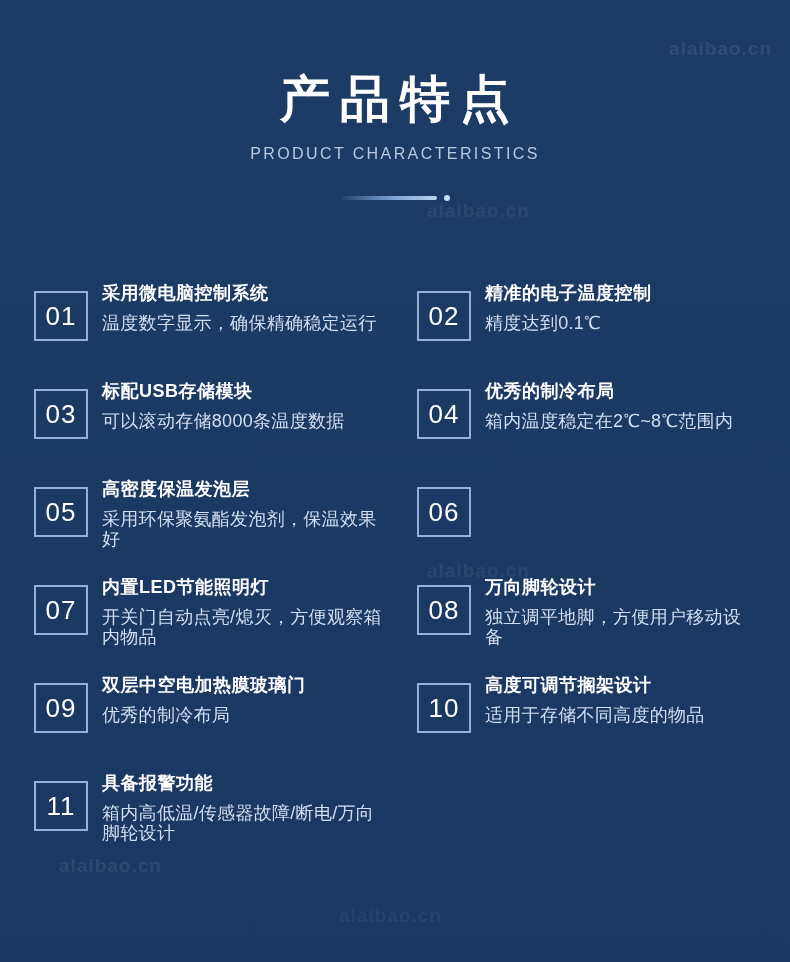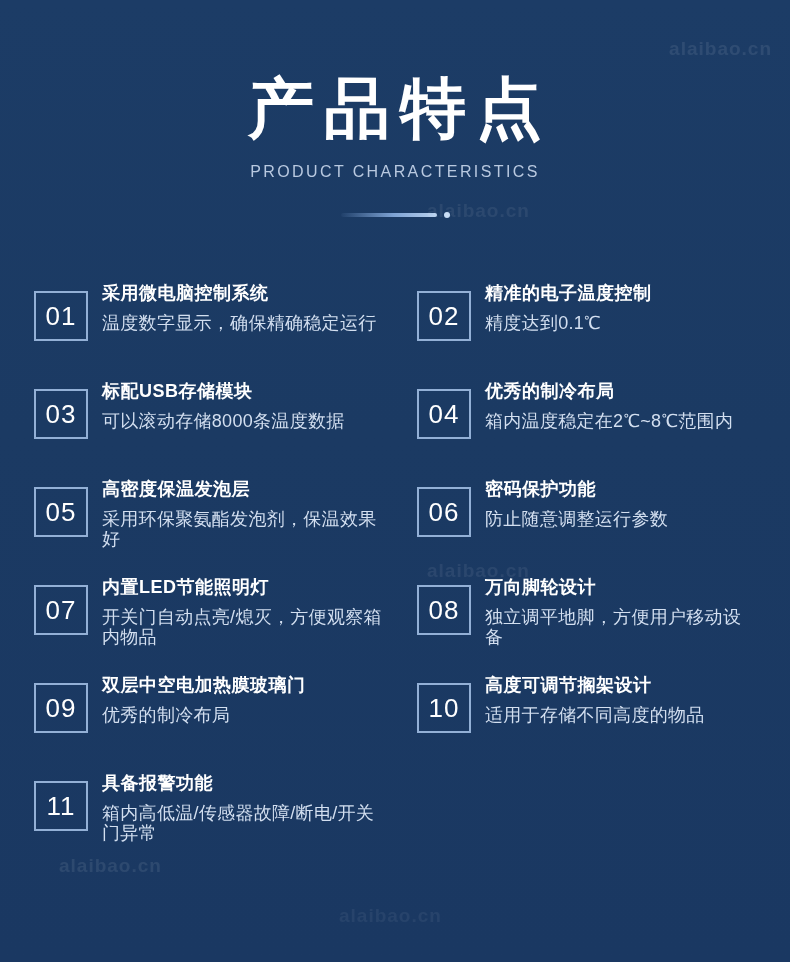"产品特点" .title-cn { font-size: 66px -> 50px }
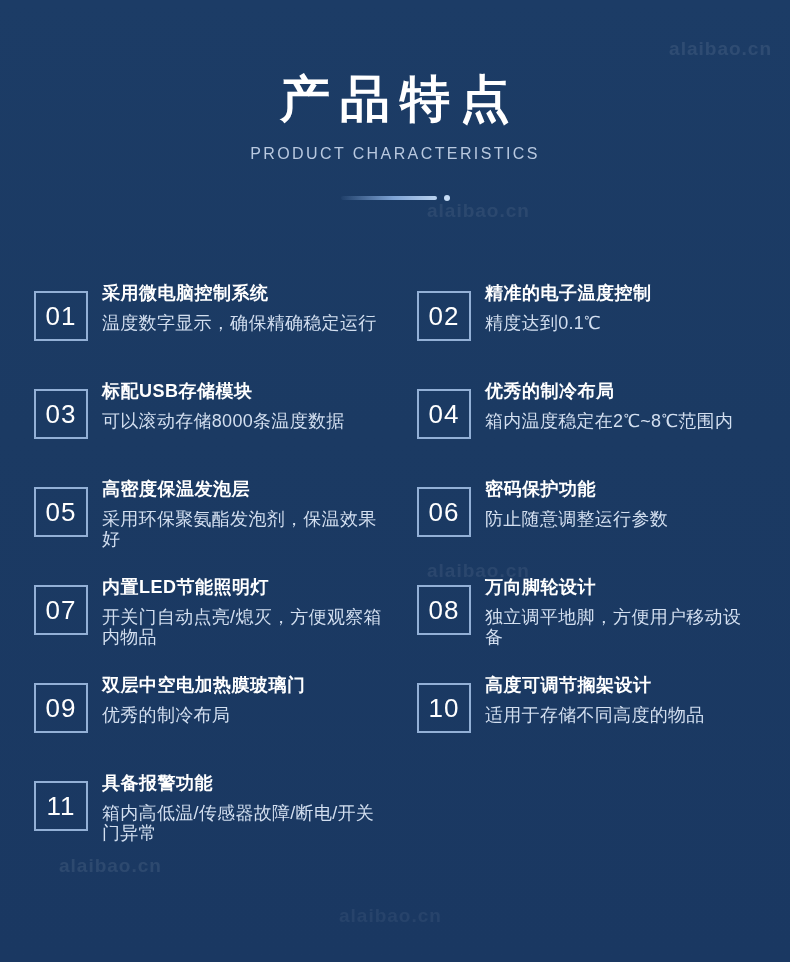"密码保护功能" div.txt { html: <div> <div>密码保护功能</div> <div>防止随意调整运行参数</div> </div> -> none }
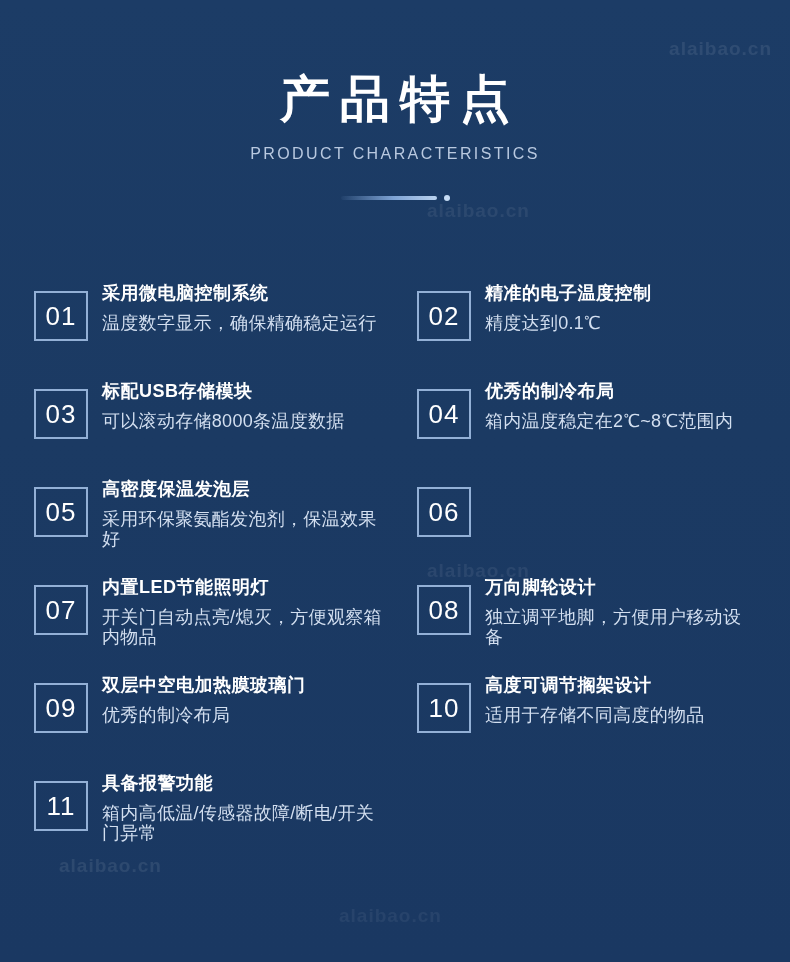"箱内高低温/传感器故障/断电/开关门异常" div.f-desc { text: /开关门异常 -> /万向脚轮设计 }
